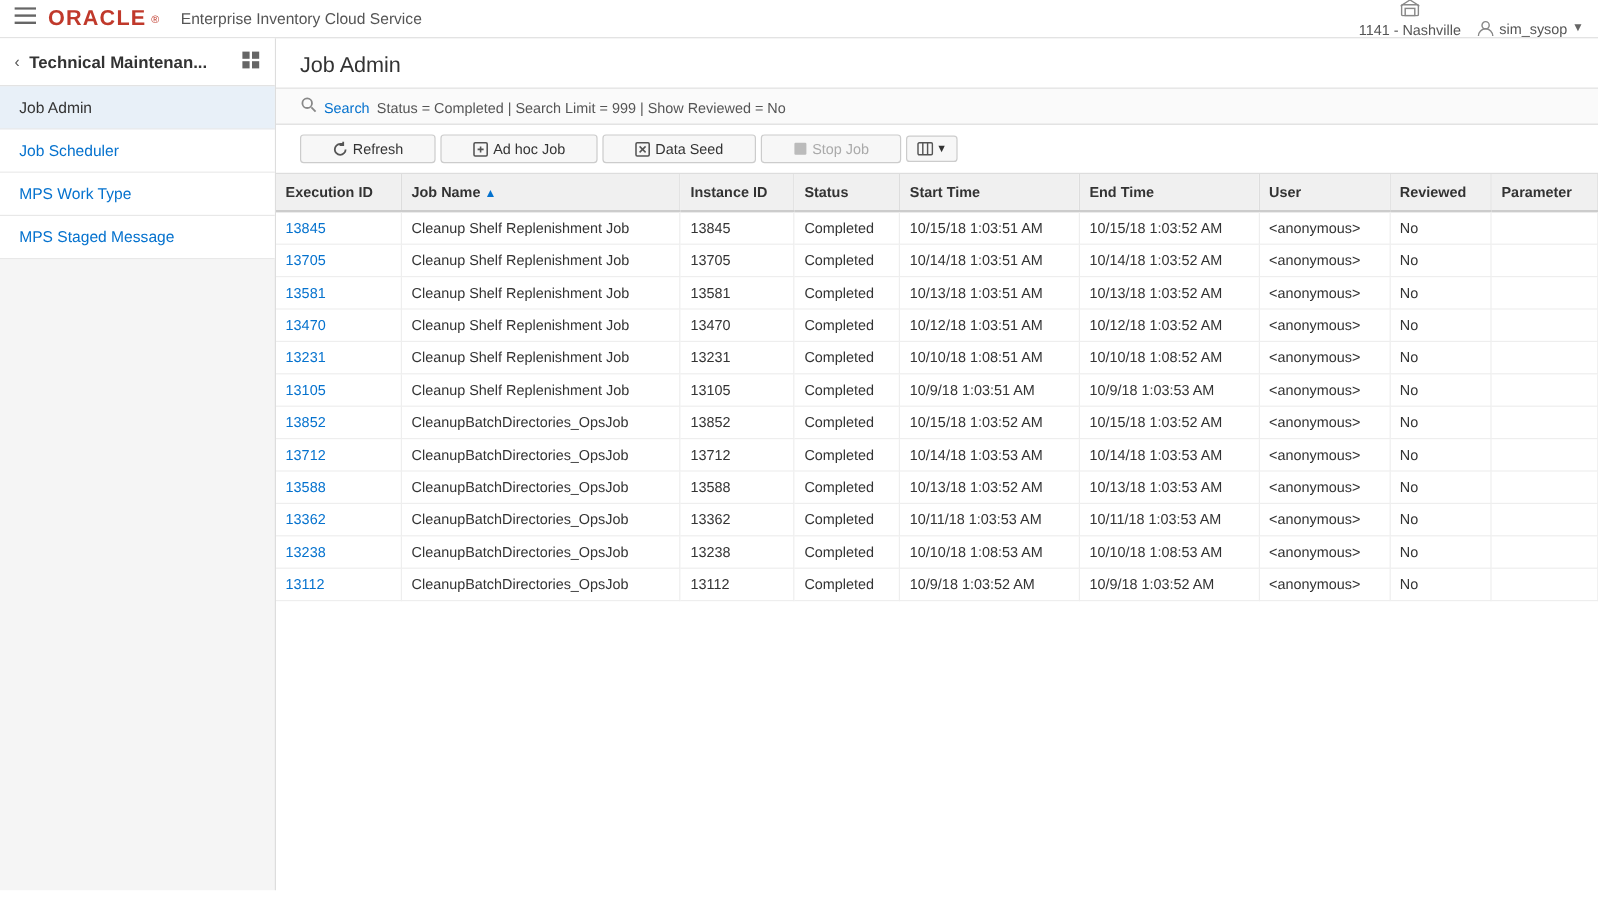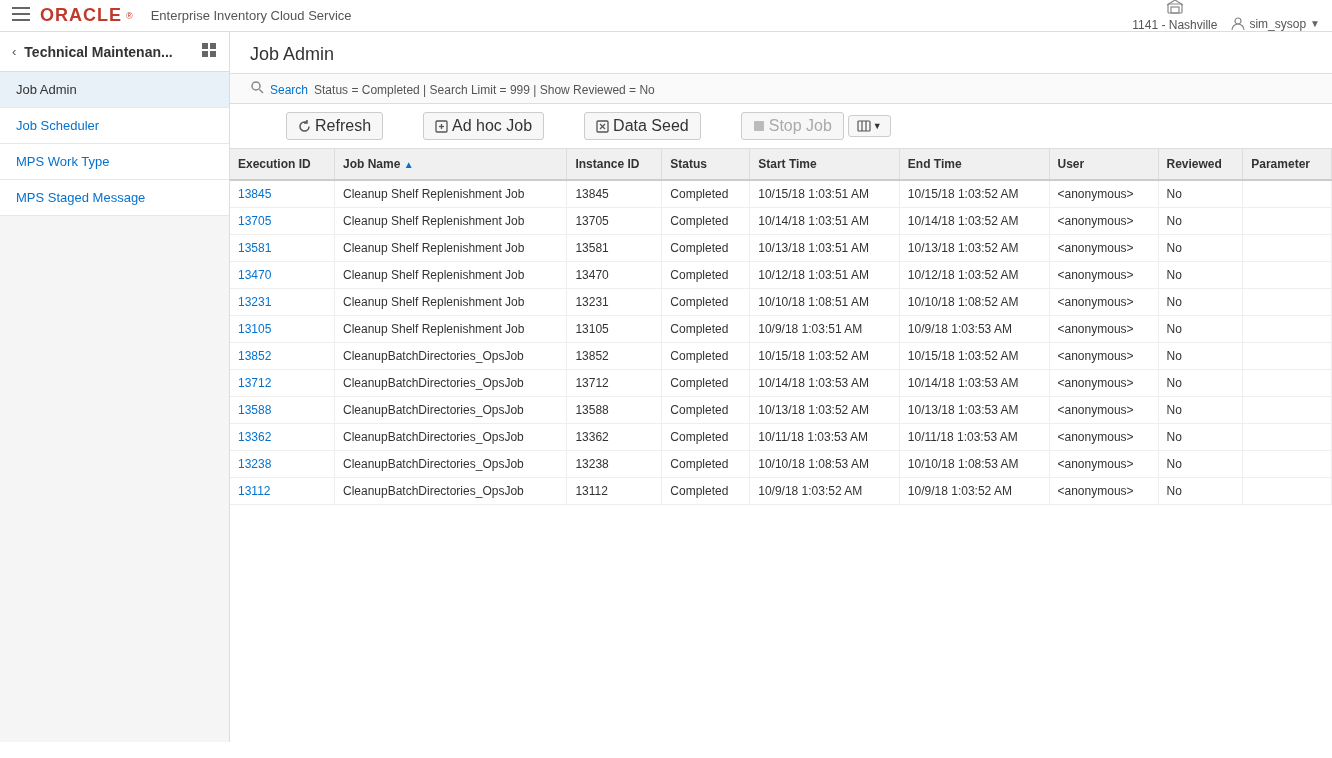"Refresh" .toolbar-btn { font-size: 16px -> 12px; margin-left: 36px -> none; padding: 4px 11px -> 4px 26px }
